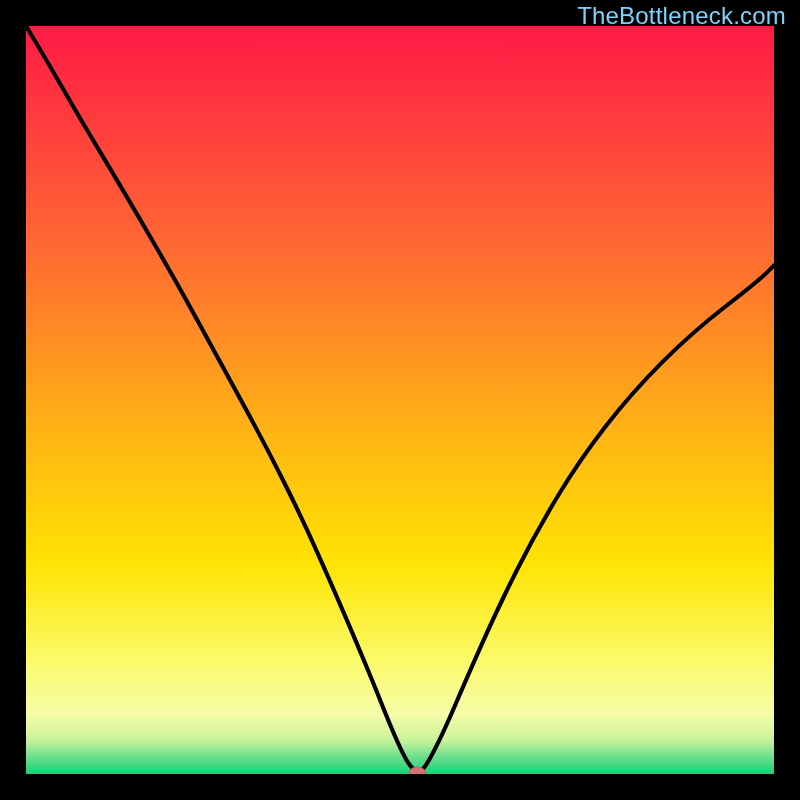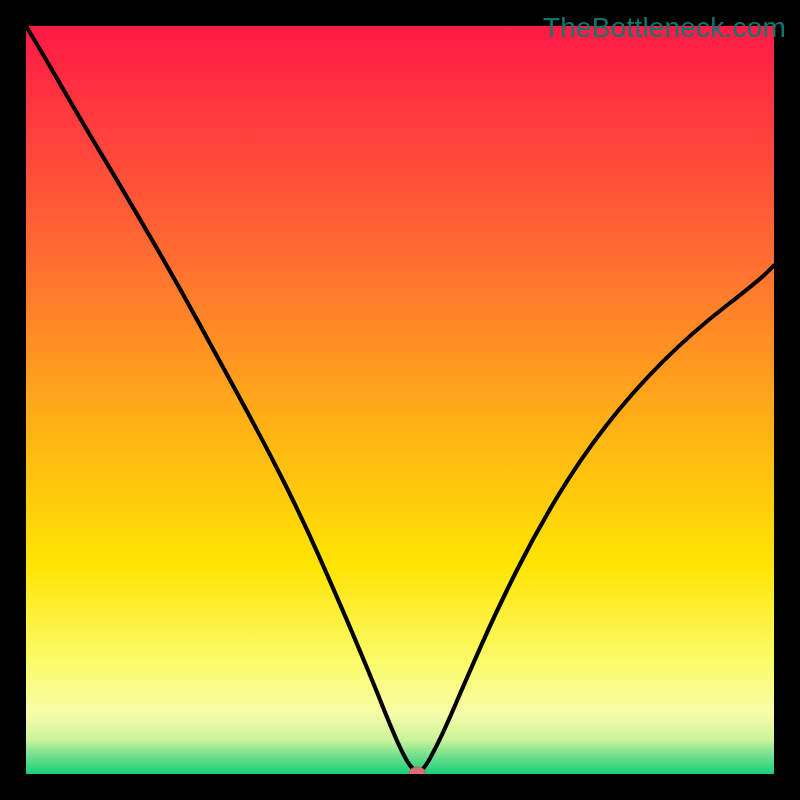"TheBottleneck.com" .watermark { color: #0f766e -> #7dd3fc; font-size: 28px -> 24px; top: 12px -> 2px }
